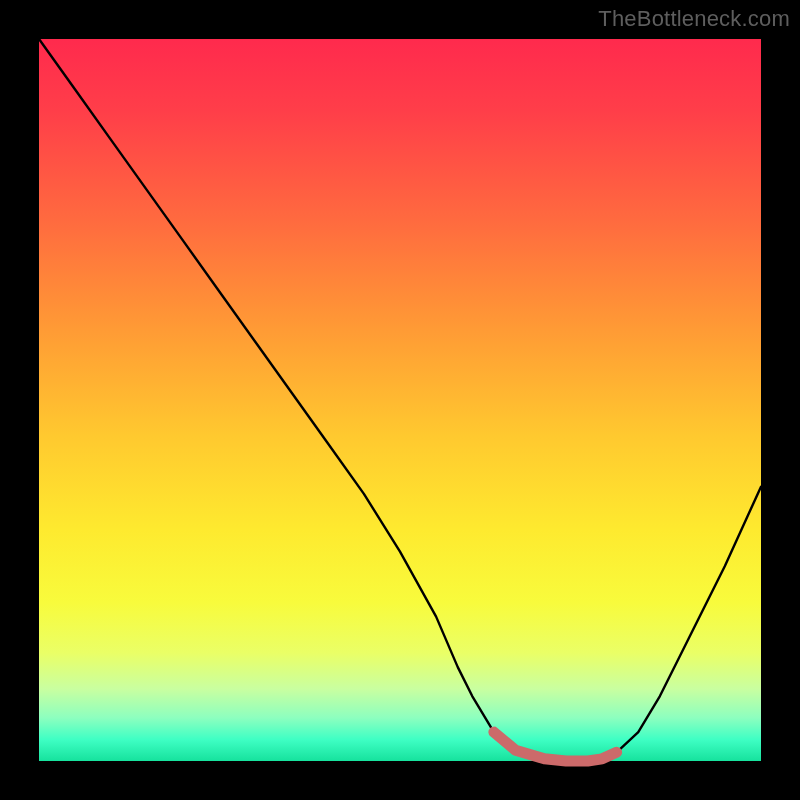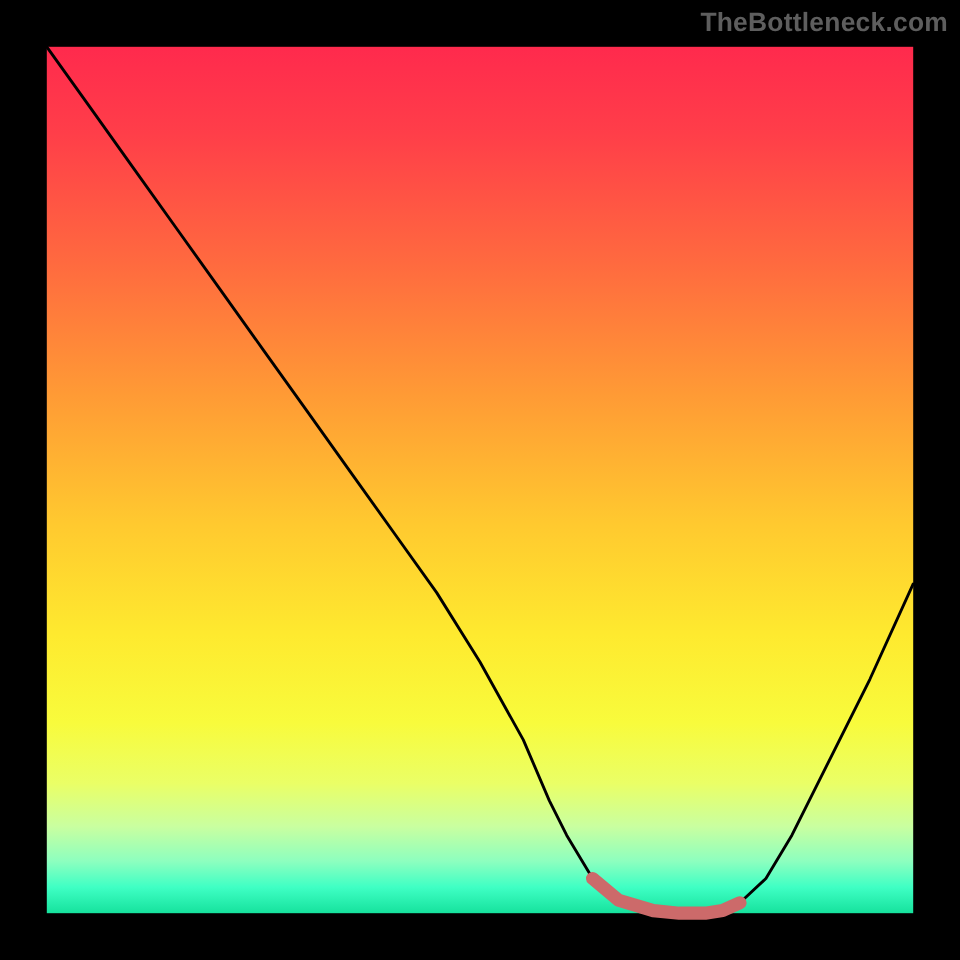"TheBottleneck.com" .attribution { font-weight: 700 -> 400 }
